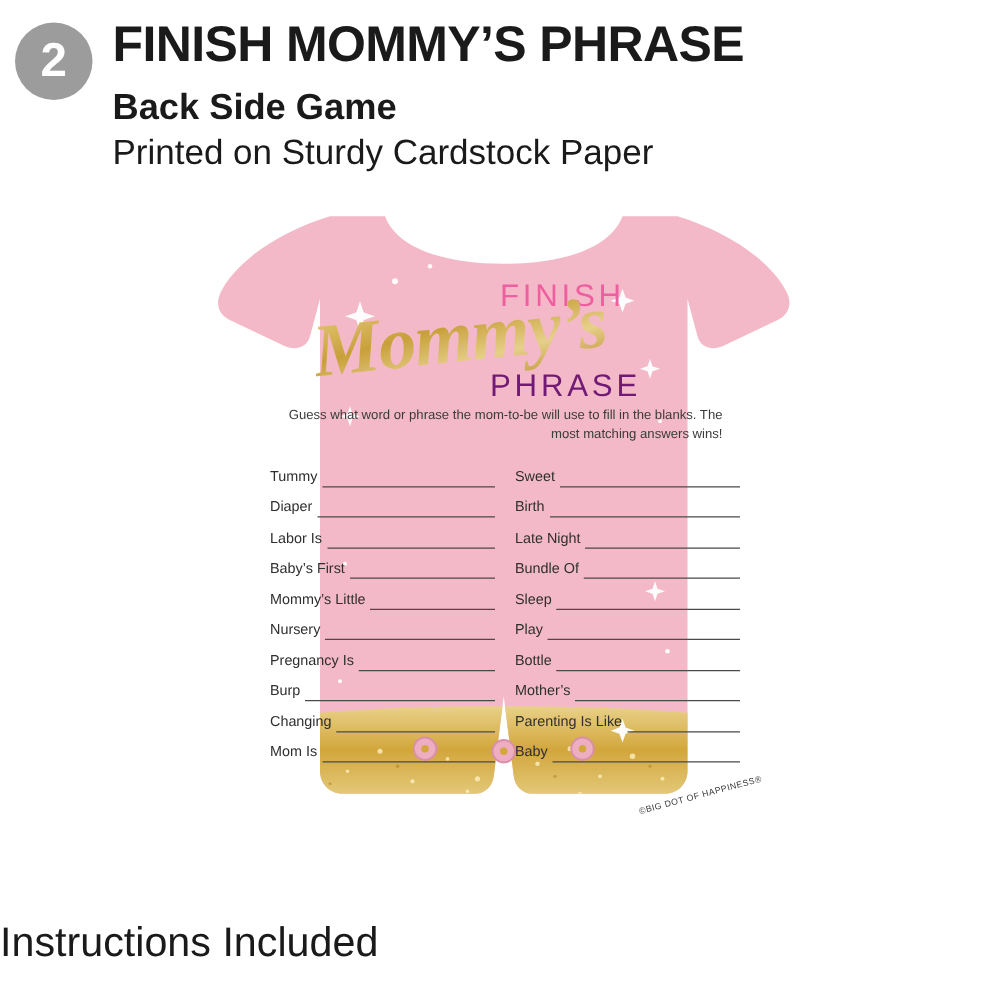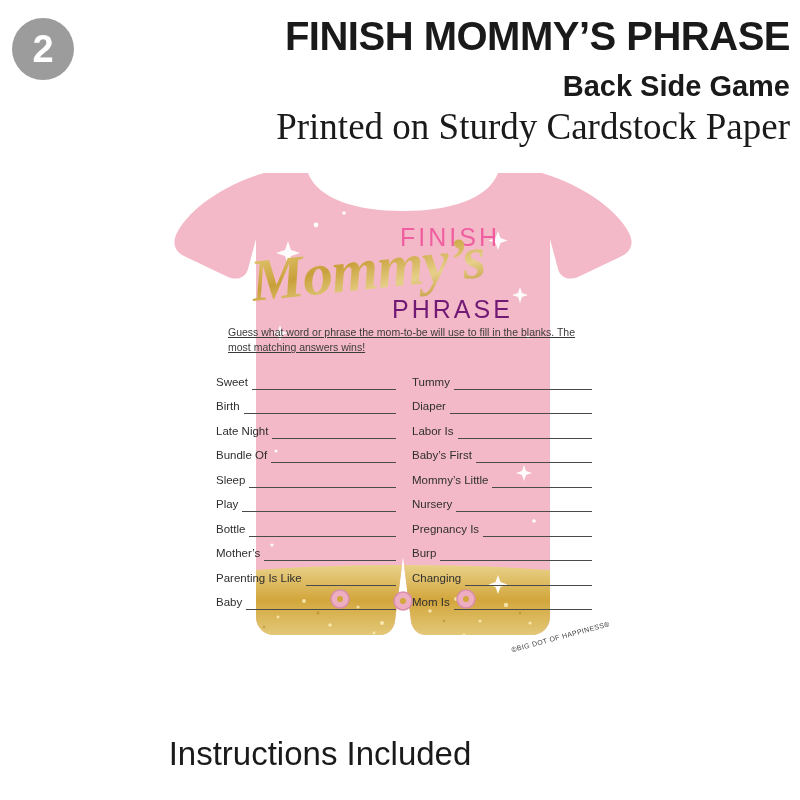"FINISH MOMMY’S PHRASE" .header-text { text-align: right -> left }
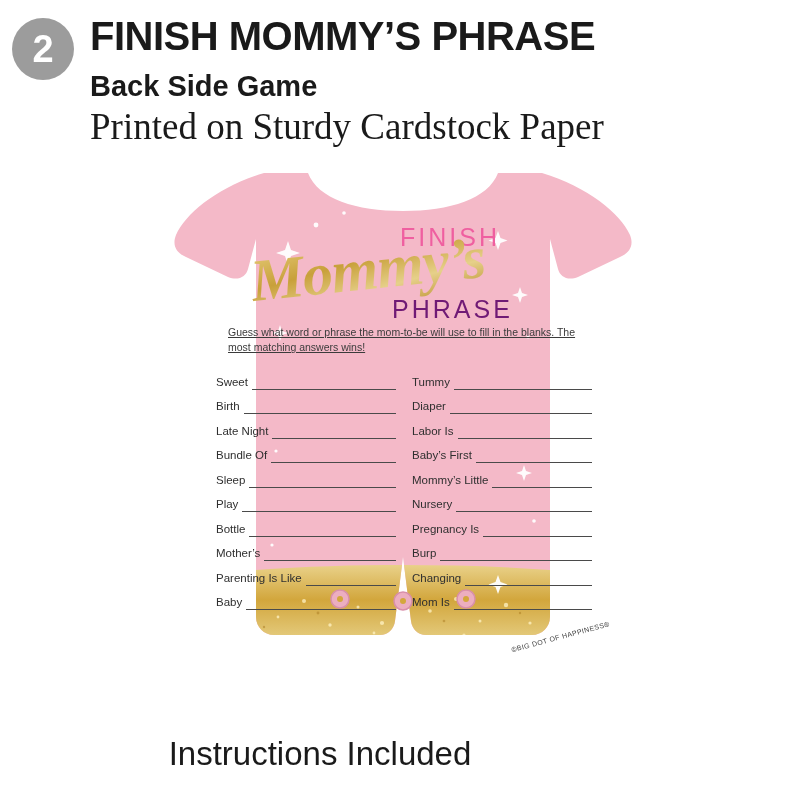"Printed on Sturdy Cardstock Paper" .header-sub2 { font-family: Liberation Serif, serif -> none; font-size: 37px -> 28px }
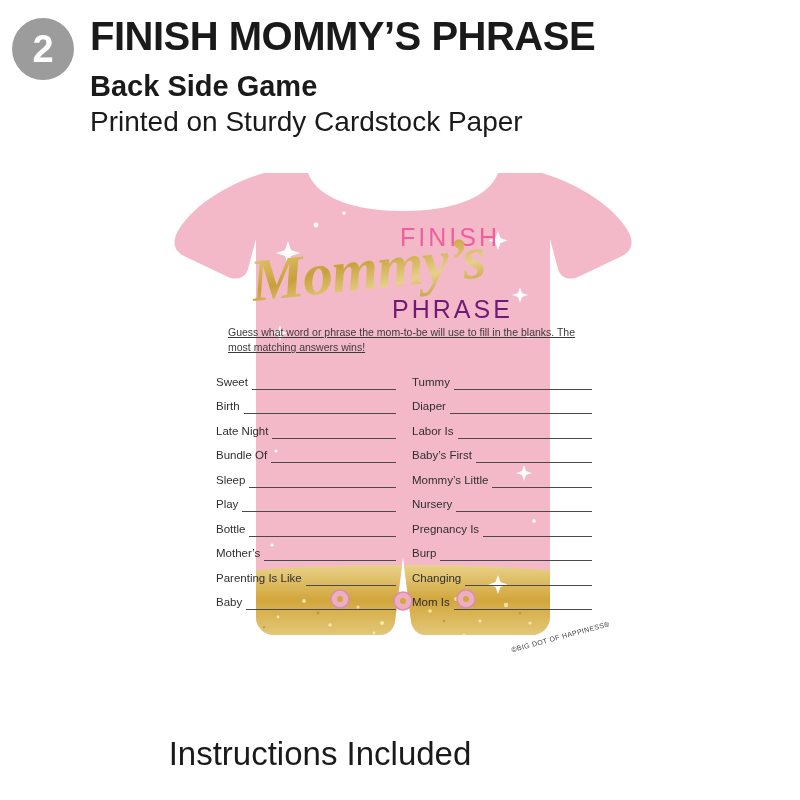"Guess what word or phrase" .instructions { text-align: left -> right; text-decoration: underline -> none }
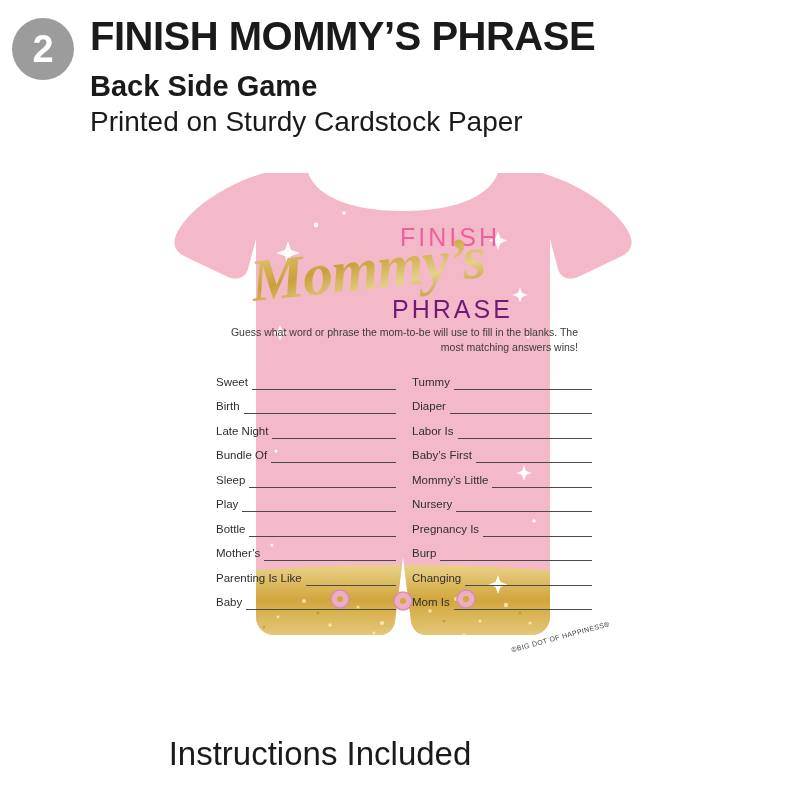"Sweet" div.col { order: before "Tummy" -> after "Tummy" }
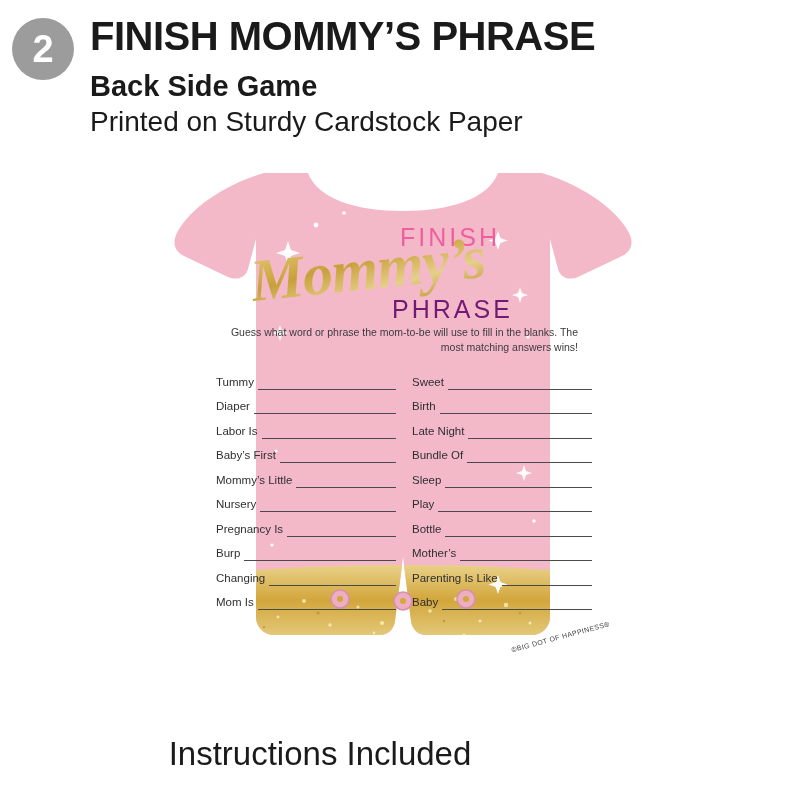"Instructions Included" .footer { text-align: center -> left }
